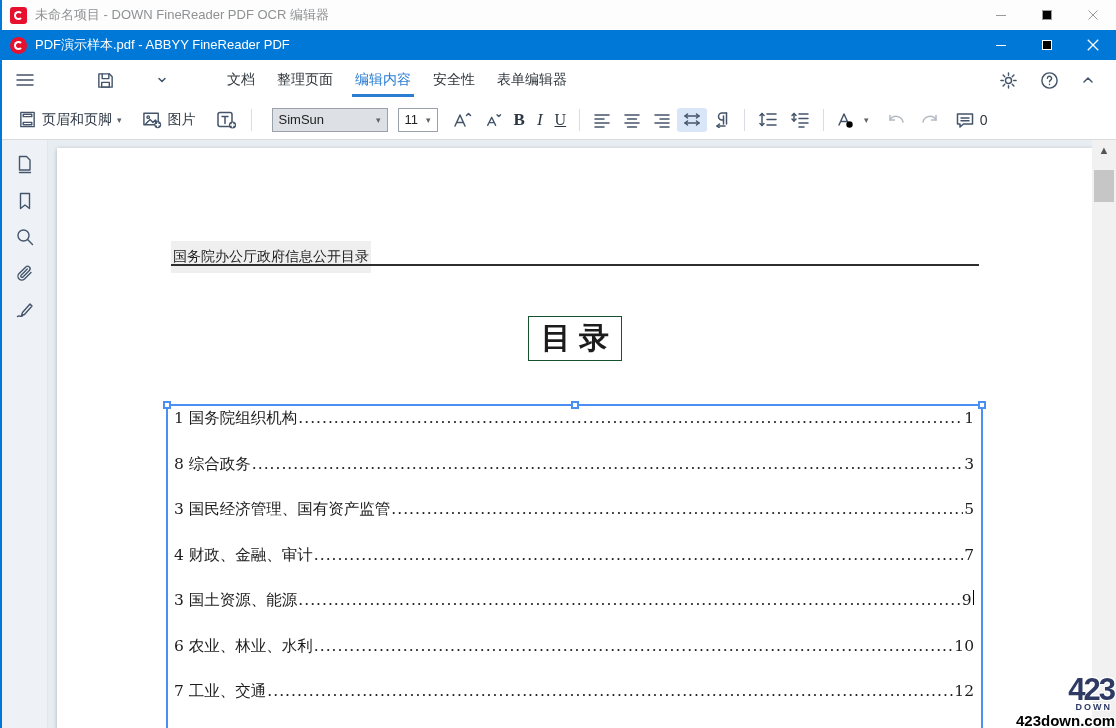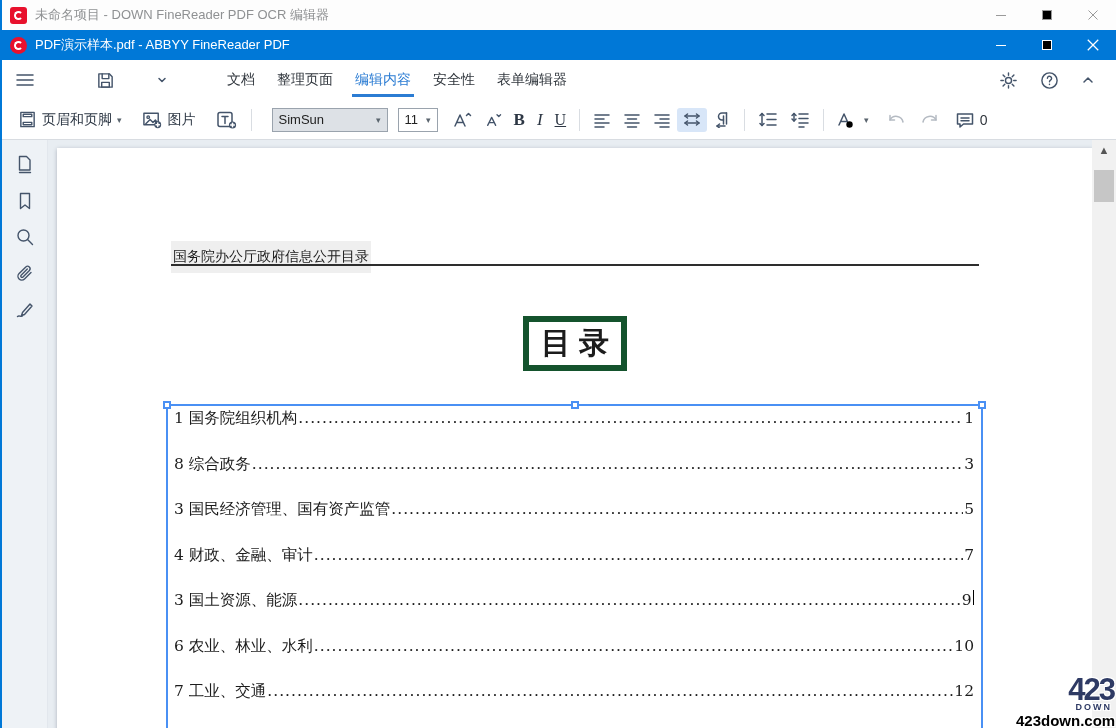"目录" .doc-title { border: 6px solid #14532d -> 1px solid #14532d }
